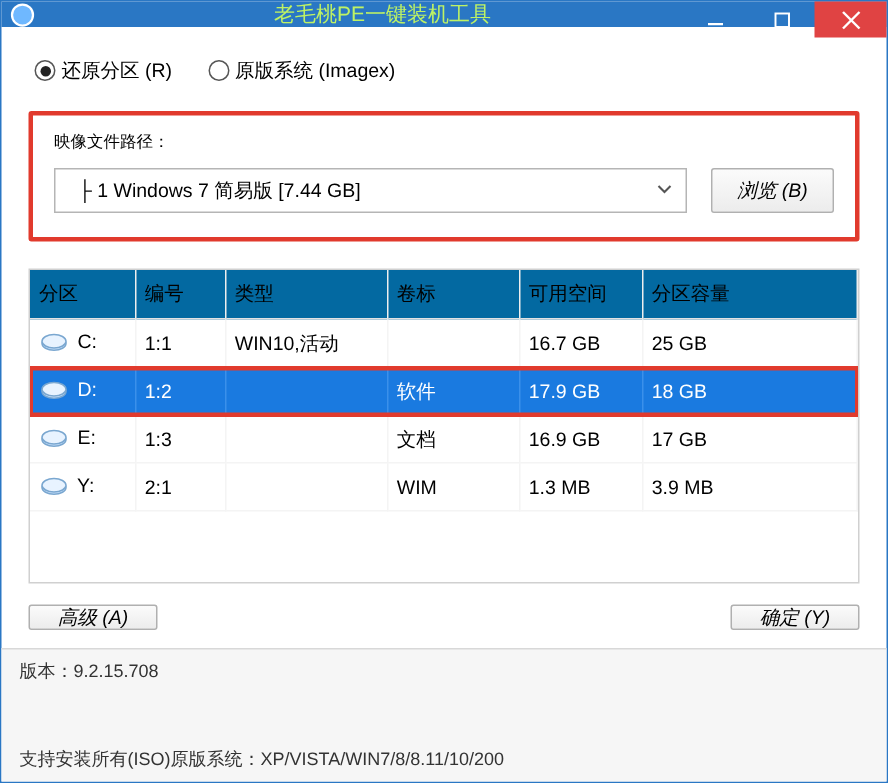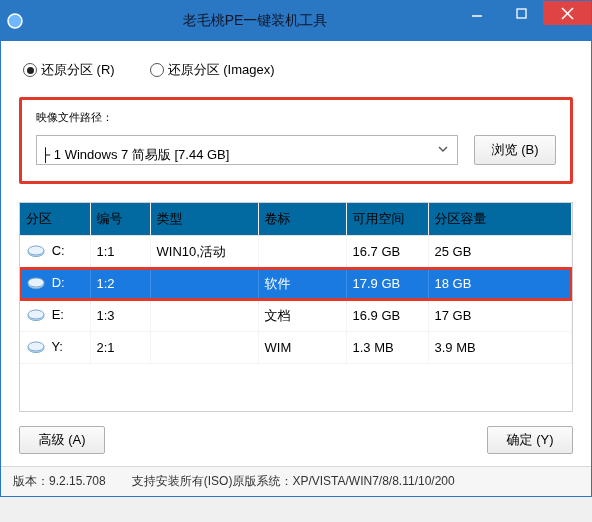"老毛桃PE一键装机工具" .titlebar { color: #0f172a -> #bef264; height: 40px -> 17px }
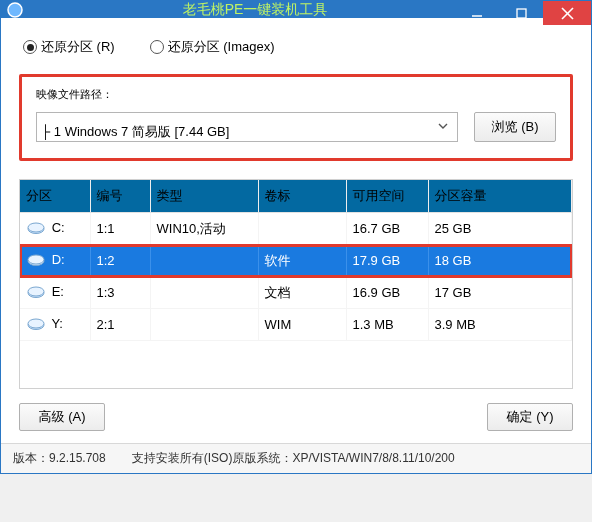"还原分区 (R)" .mode-row { gap: 35px -> 24px }
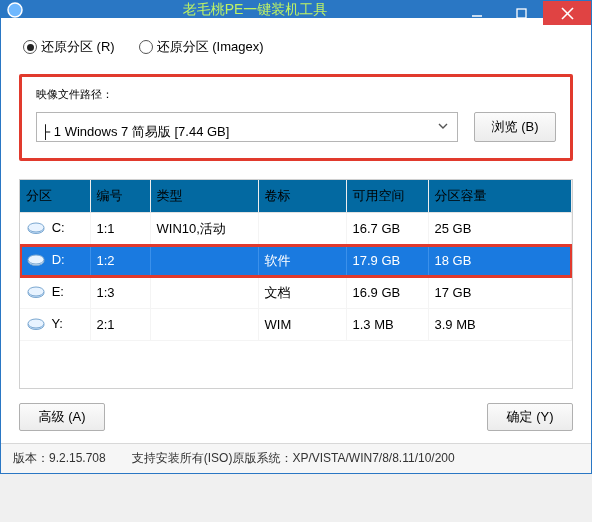"还原分区 (Imagex)" span { text: 还原分区 -> 原版系统 }
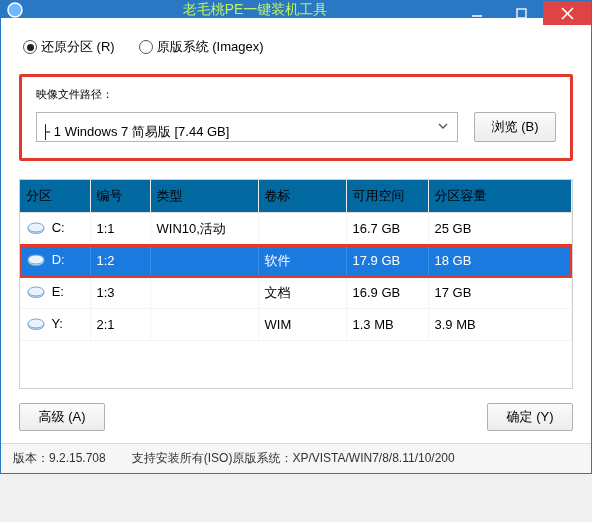"├ 1 Windows 7 简易版" .combo { align-items: flex-end -> center; padding: 0 4px -> 0 15px }
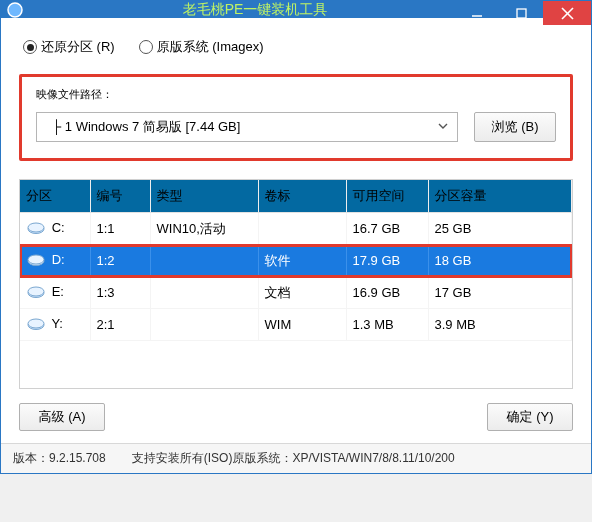"浏览 (B)" .btn { font-style: none -> italic }
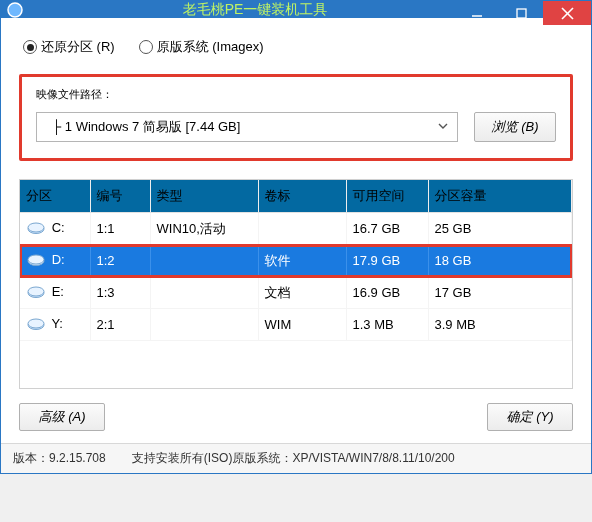"高级 (A)" .btn.sm { height: 28px -> 17px }
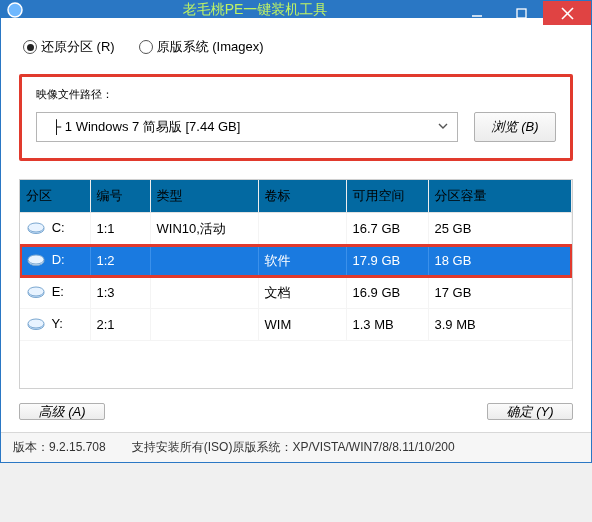"版本：9.2.15.708" .statusbar { flex-direction: none -> column; gap: 26px -> 42px }
